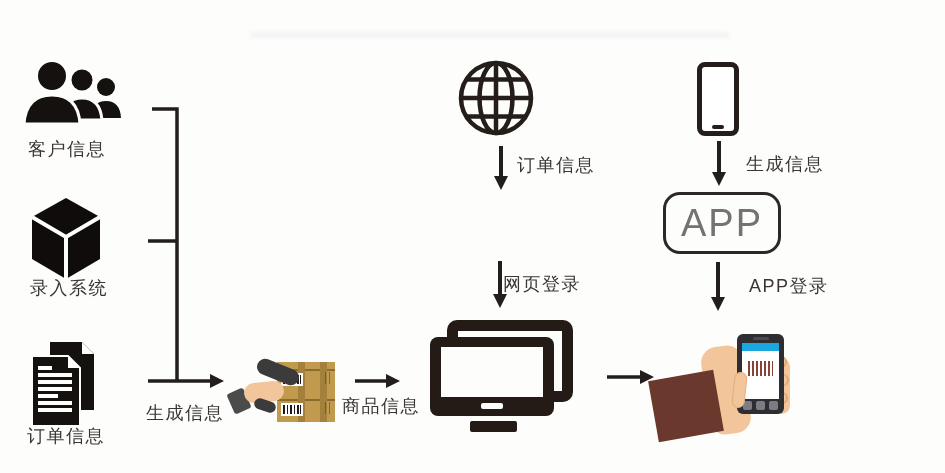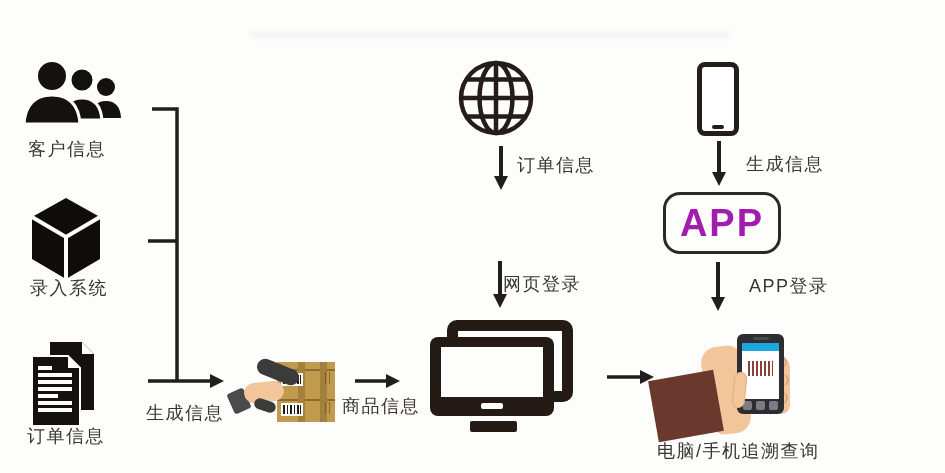"APP" .app-box span { color: #a21caf -> #737373; font-weight: 700 -> 400 }
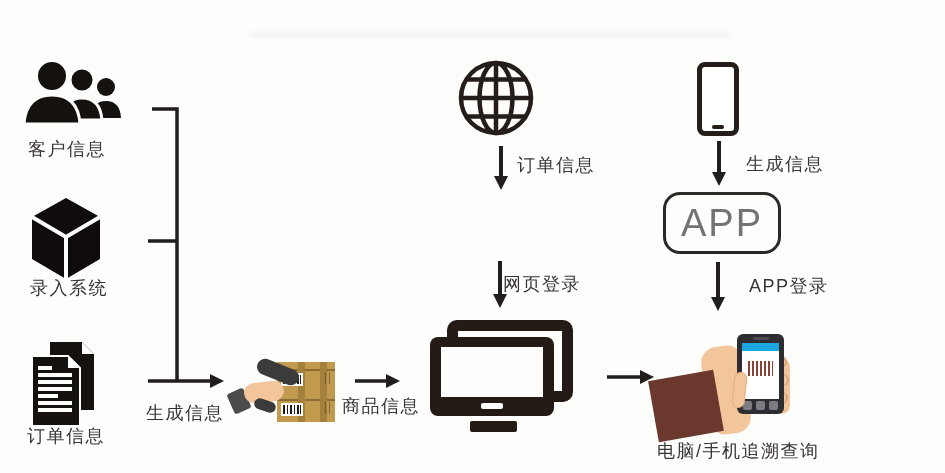"电脑/手机追溯查询" div.lbl { html: <div>电脑/手机追溯查询</div> -> none }
